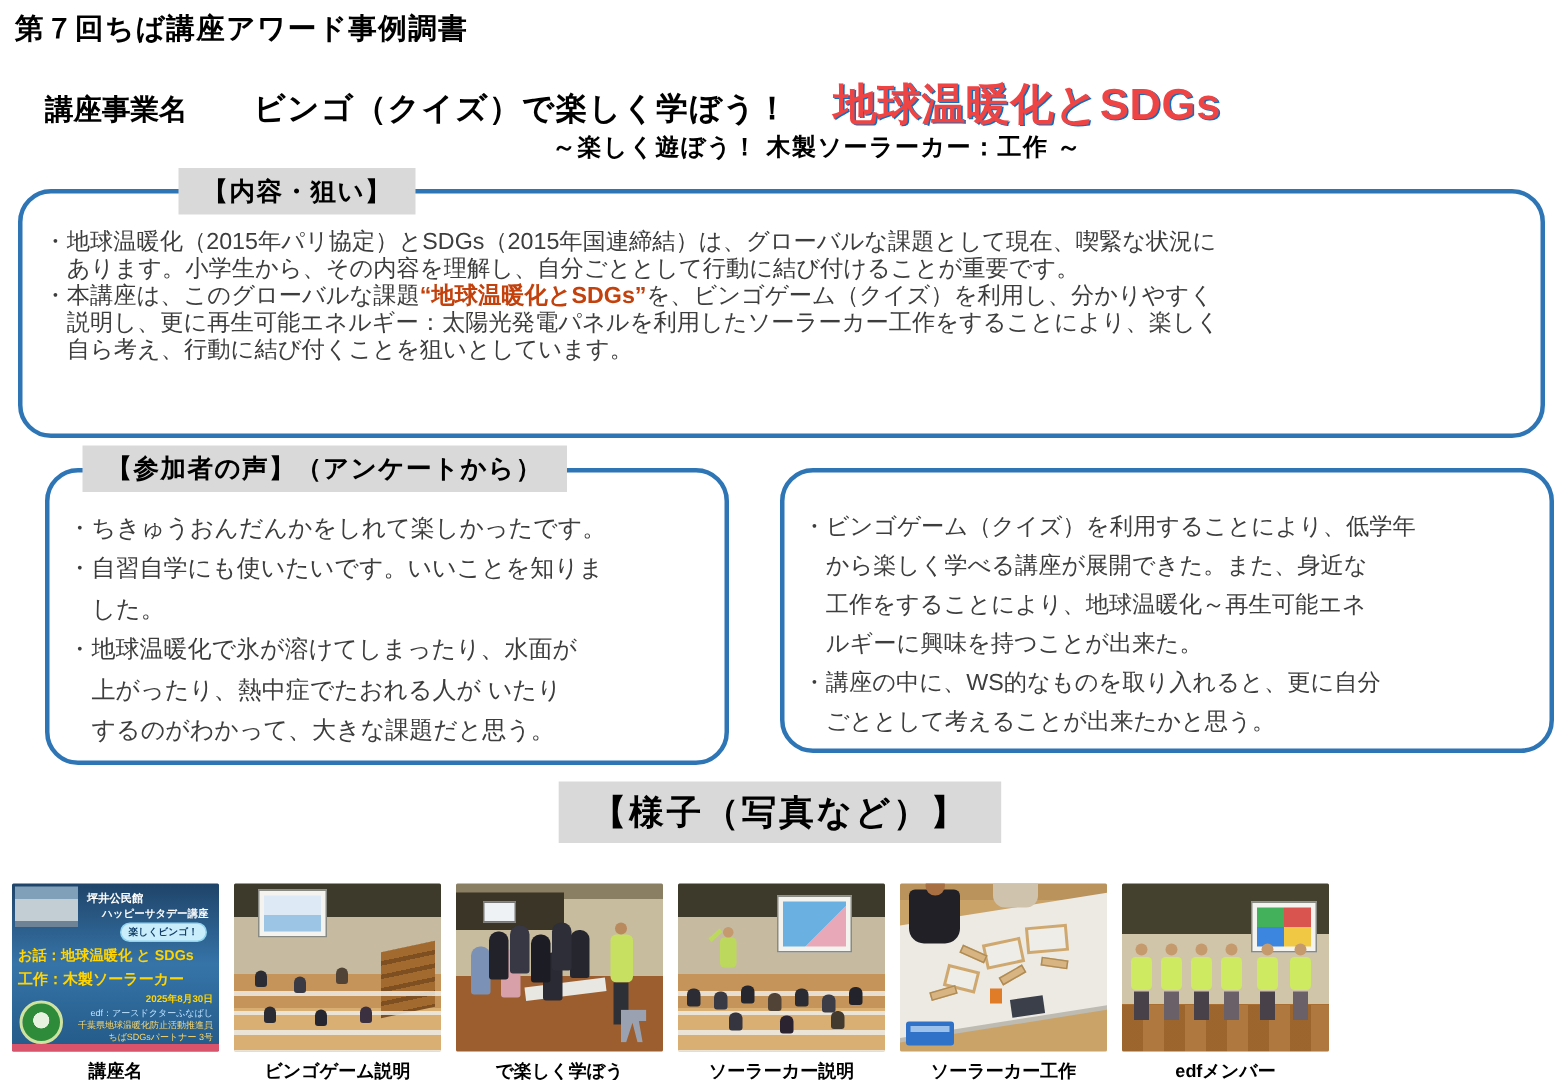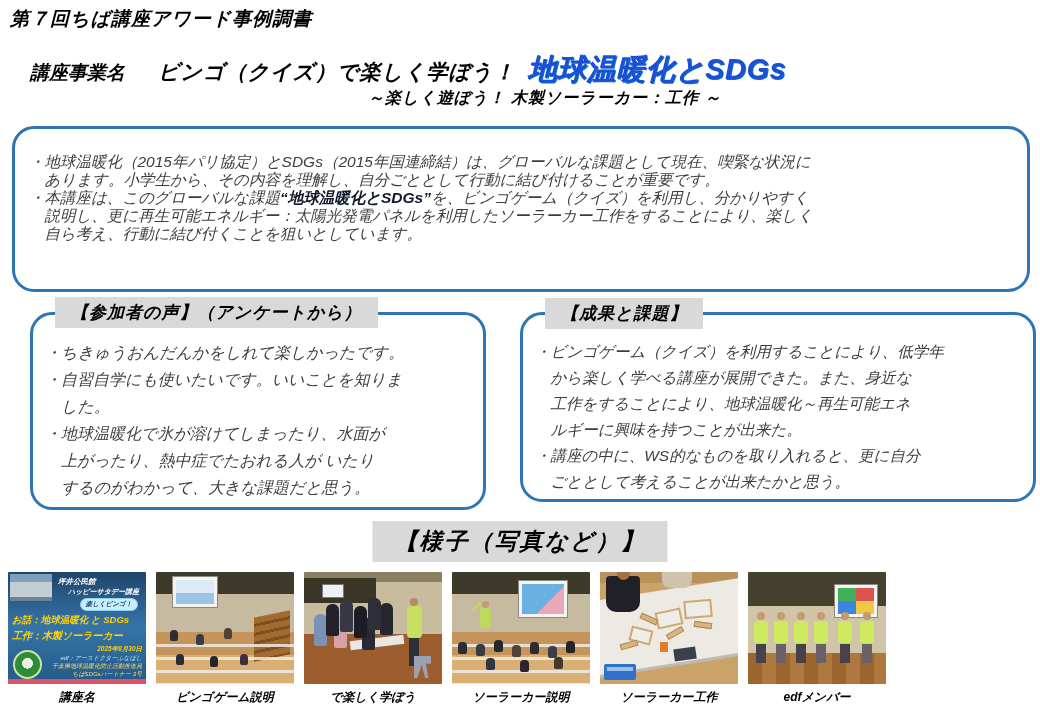"第７回ちば講座アワード事例調書" #page { font-style: italic -> none }
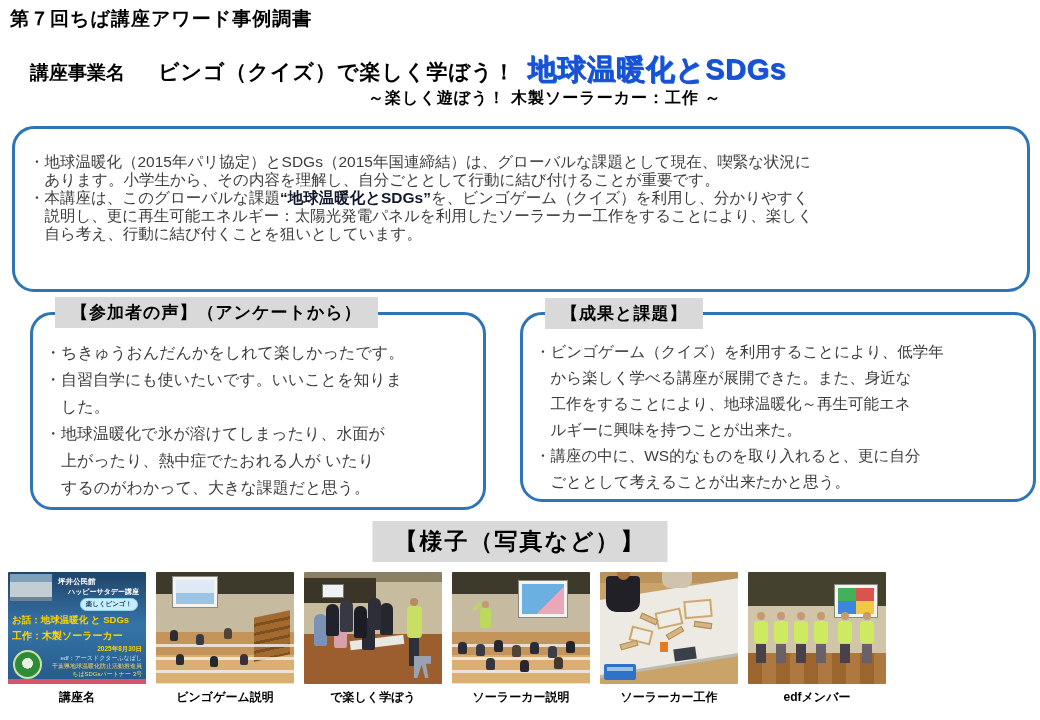"ビンゴ（クイズ）で楽しく学ぼう！" .catch-black { margin-left: 33px -> 44px }
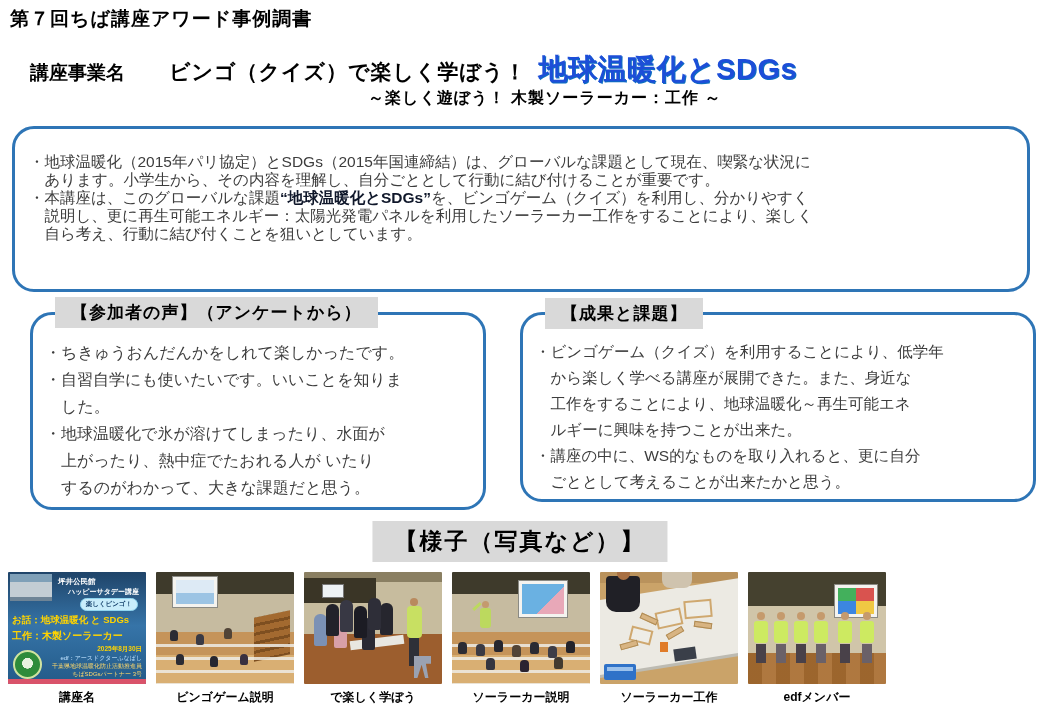"地球温暖化とSDGs" .catch-blue { color: #1d4ed8 -> #ef4444; margin-left: 12px -> 29px }
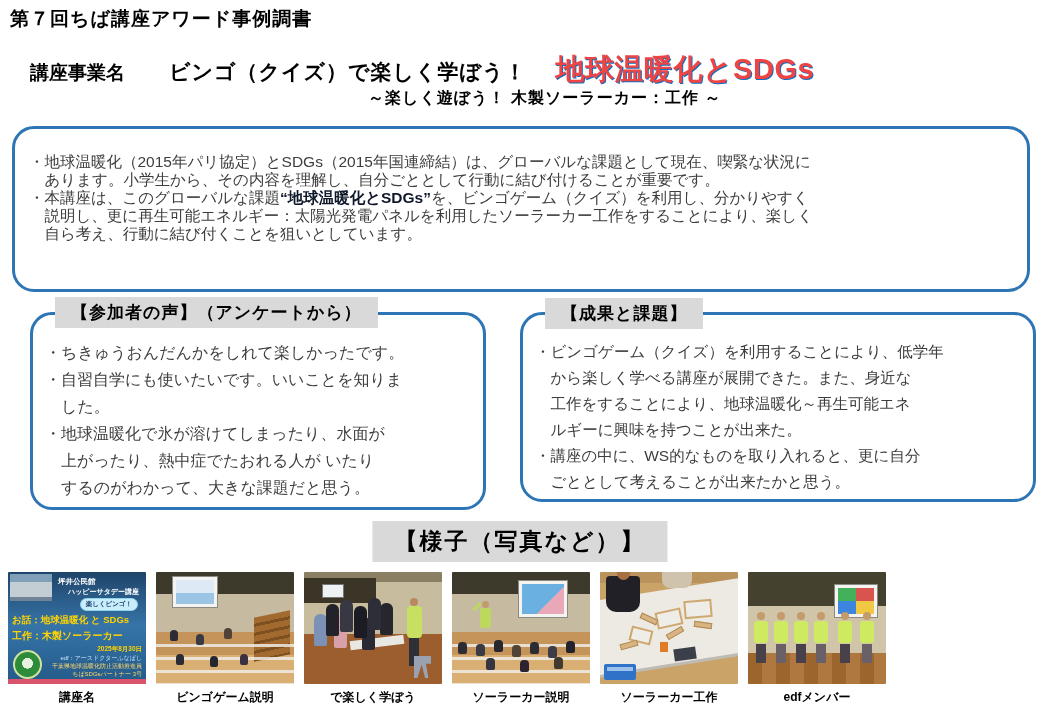"【内容・狙い】" div.tab { html: none -> <div>【内容・狙い】</div> }
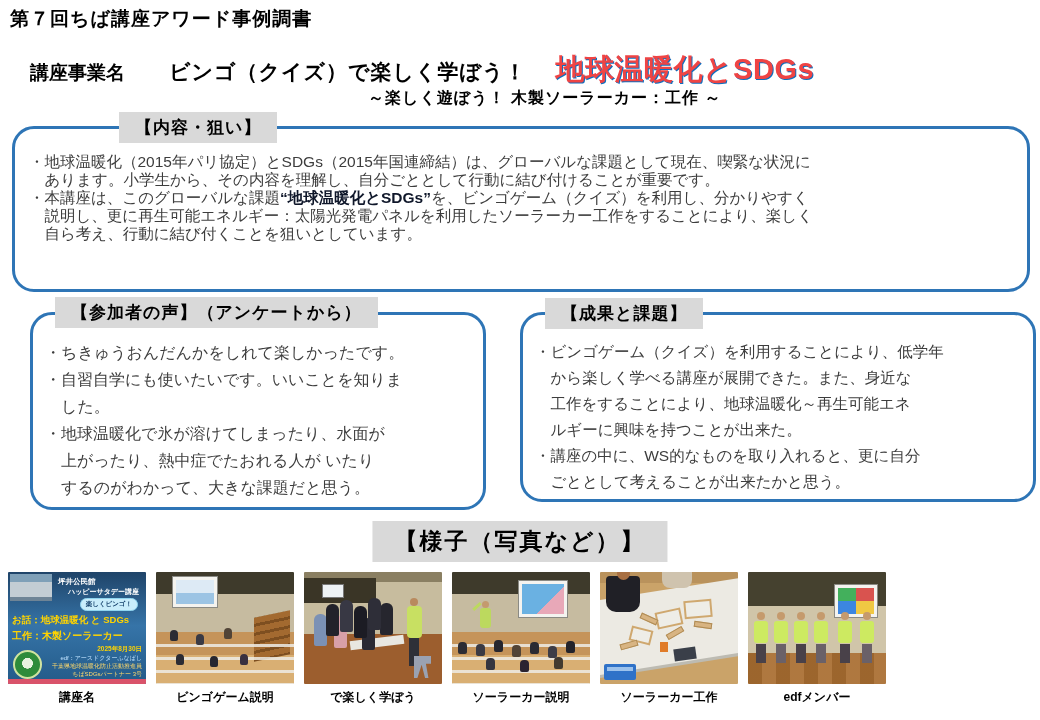"“地球温暖化とSDGs”" .aim-blue { color: #0f172a -> #c2410c }
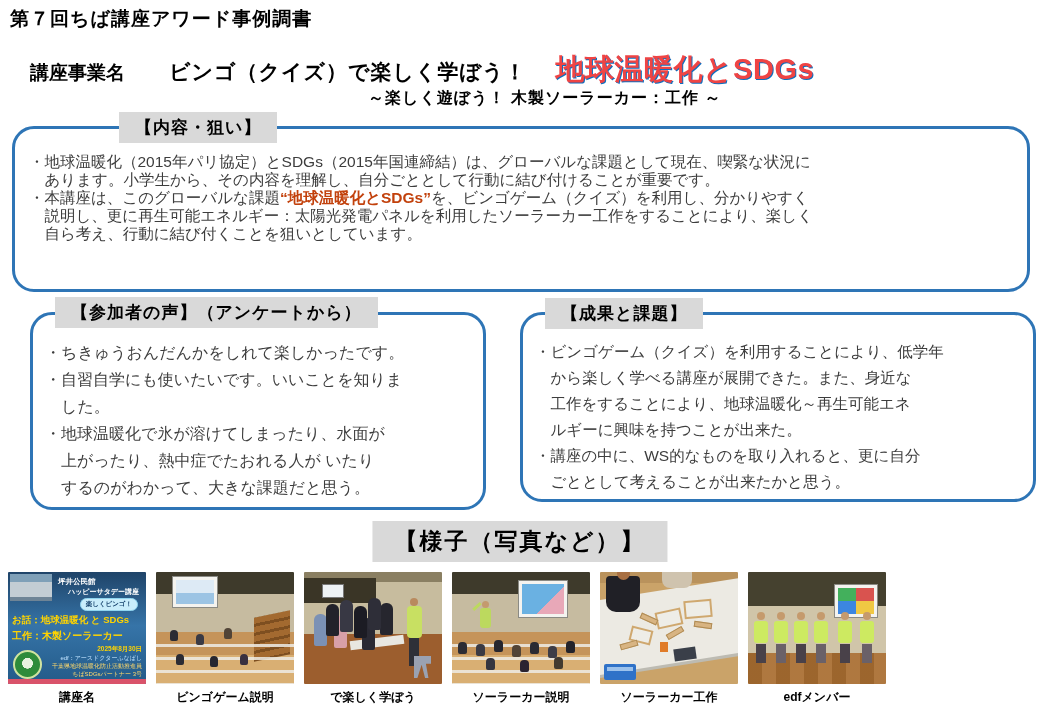"【成果と課題】" div.tab { html: <div>【成果と課題】</div> -> none }
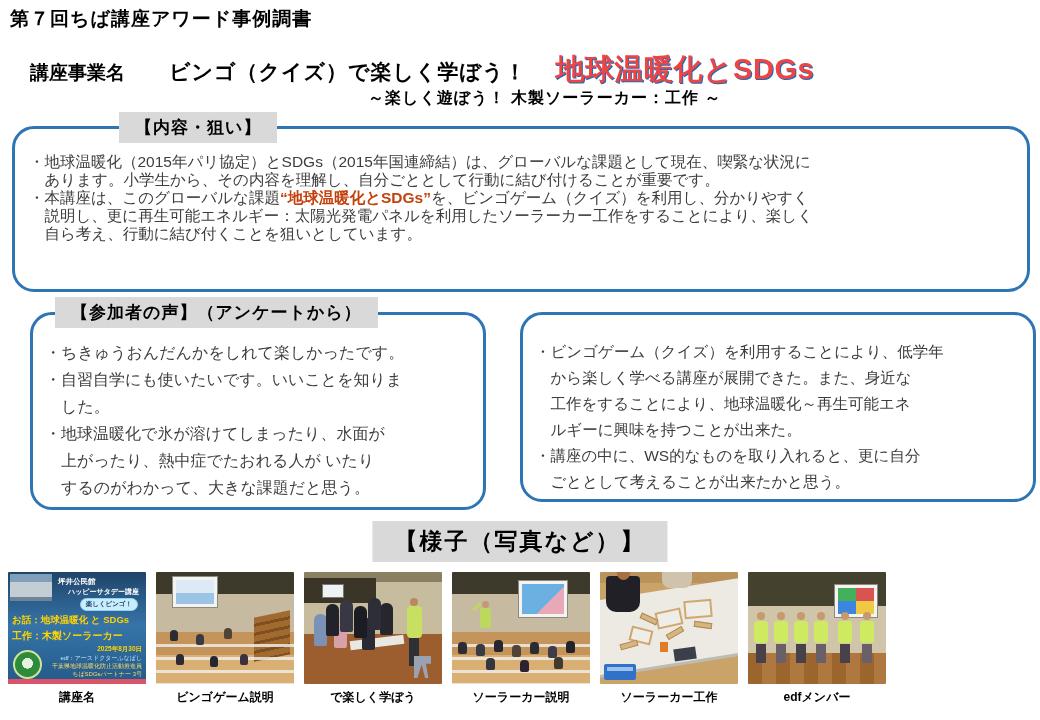"坪井公民館" .ph { margin-top: none -> 17px }
